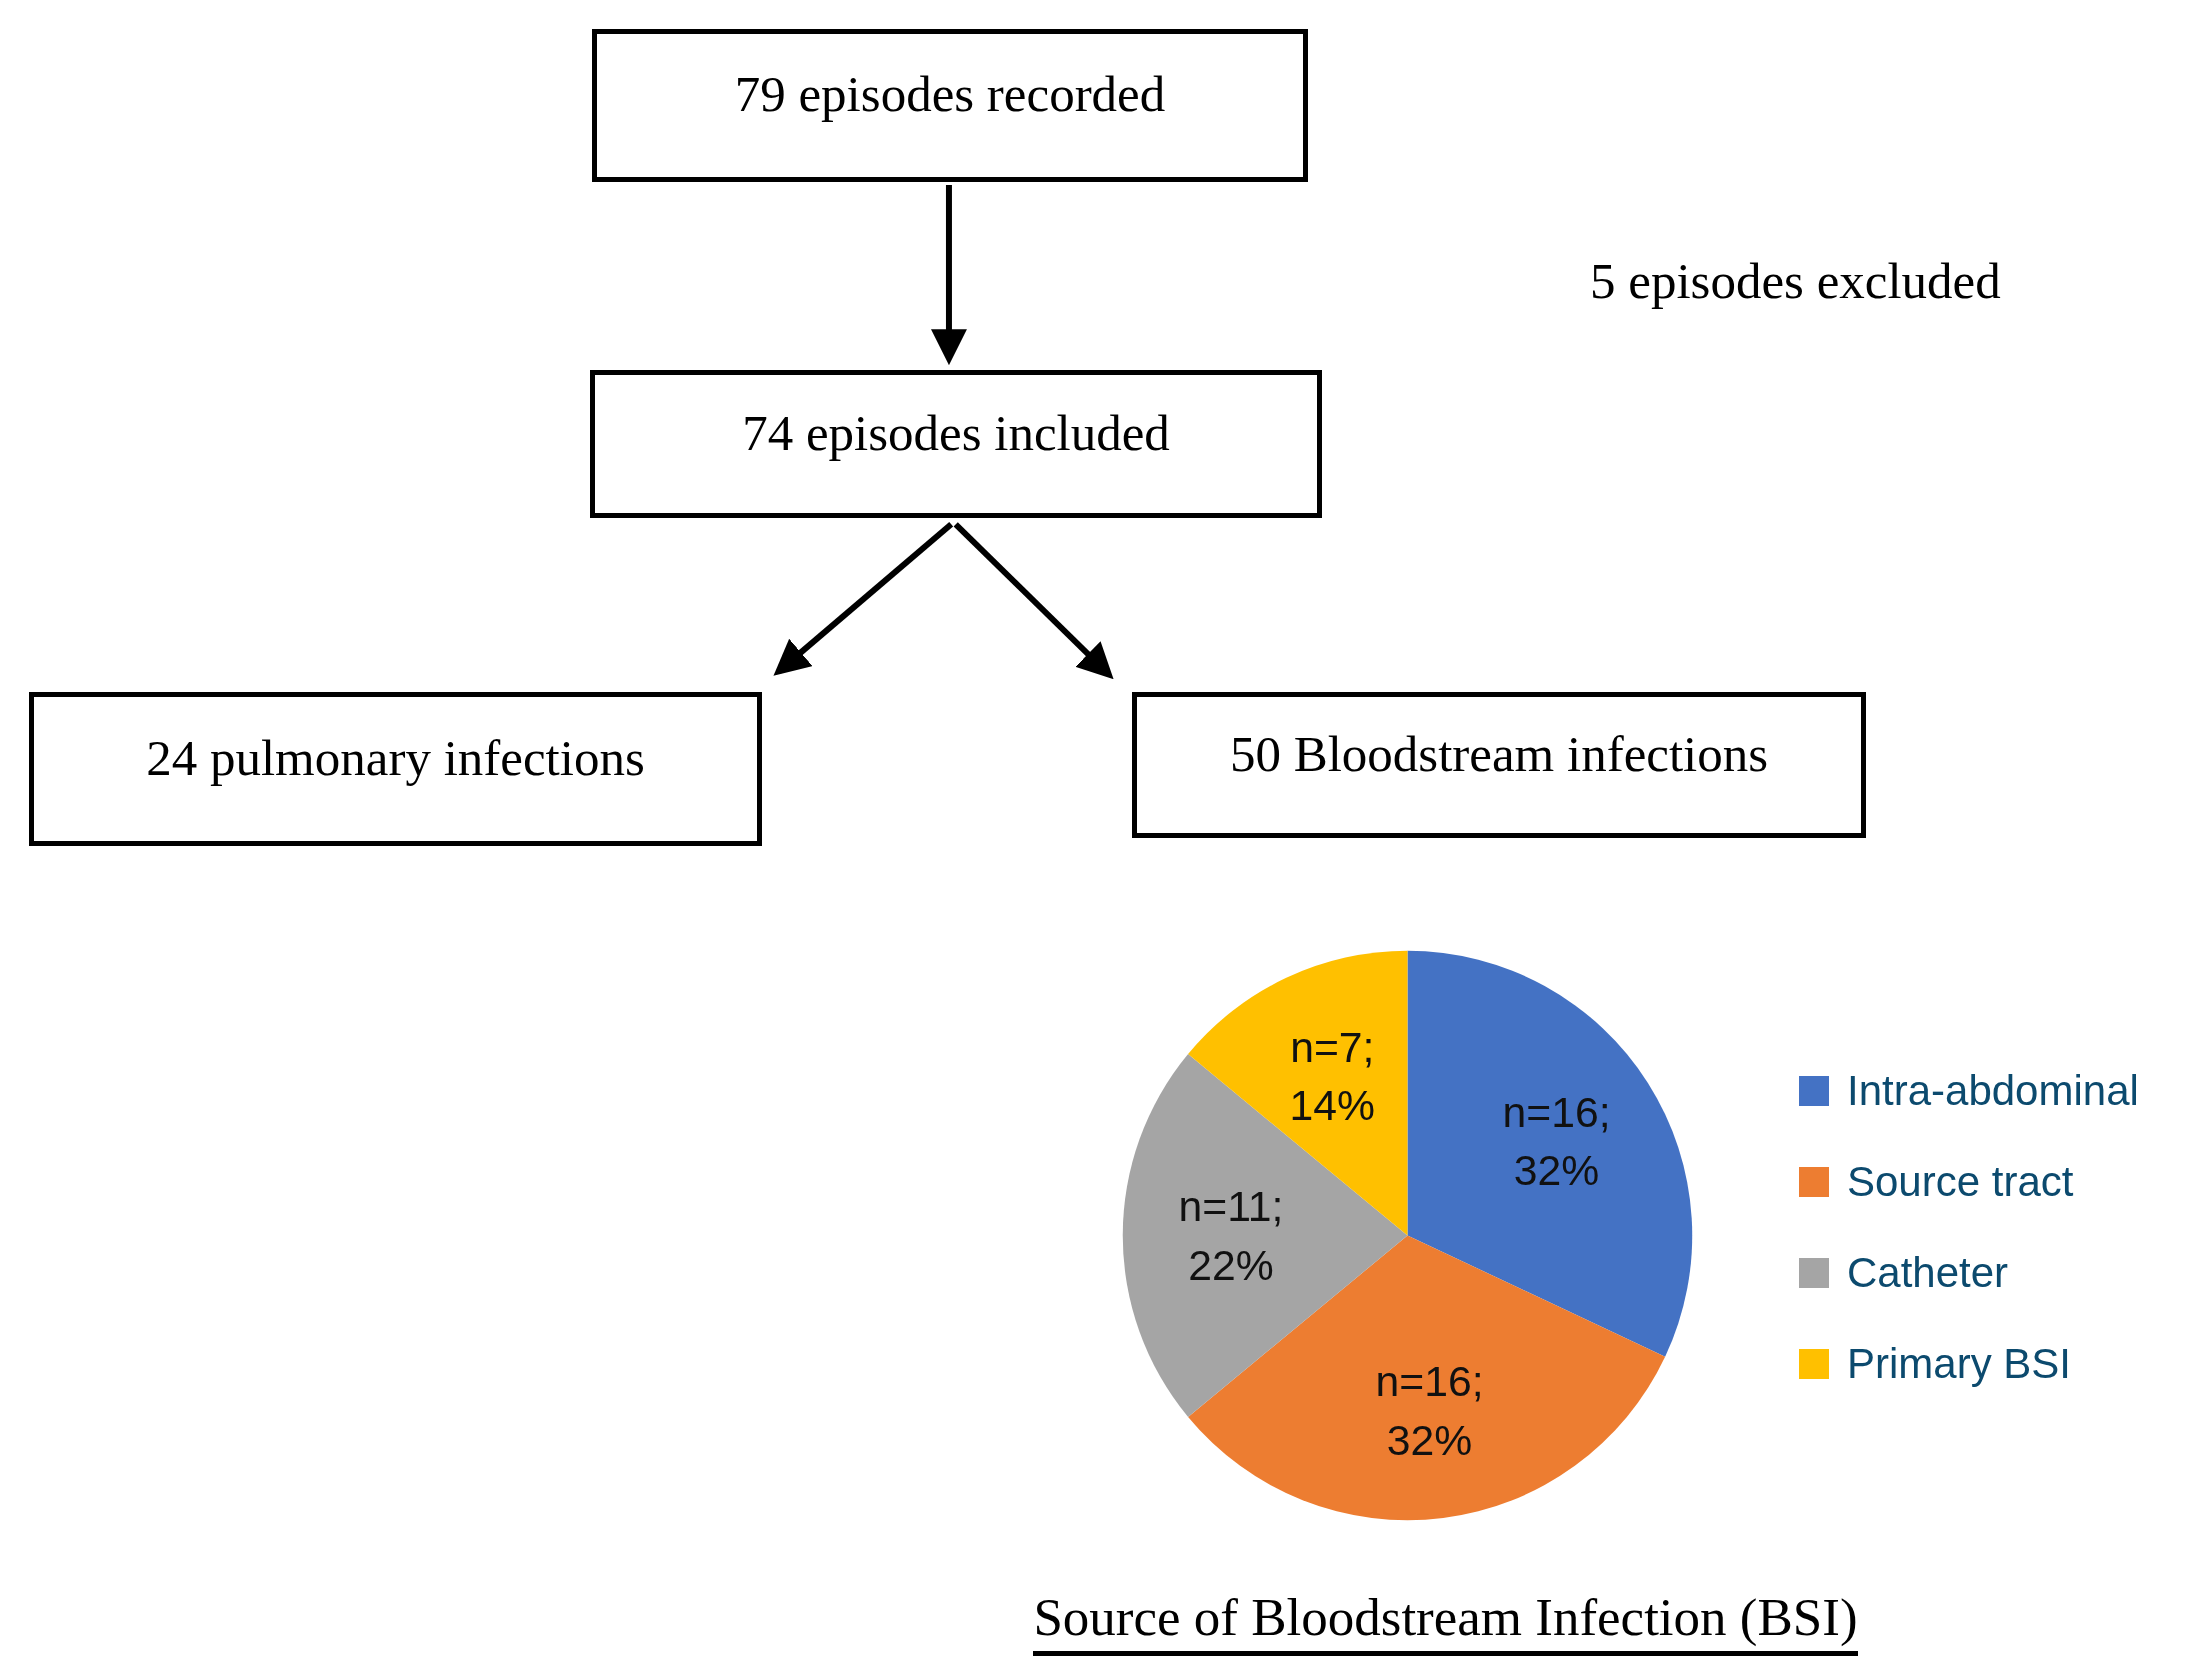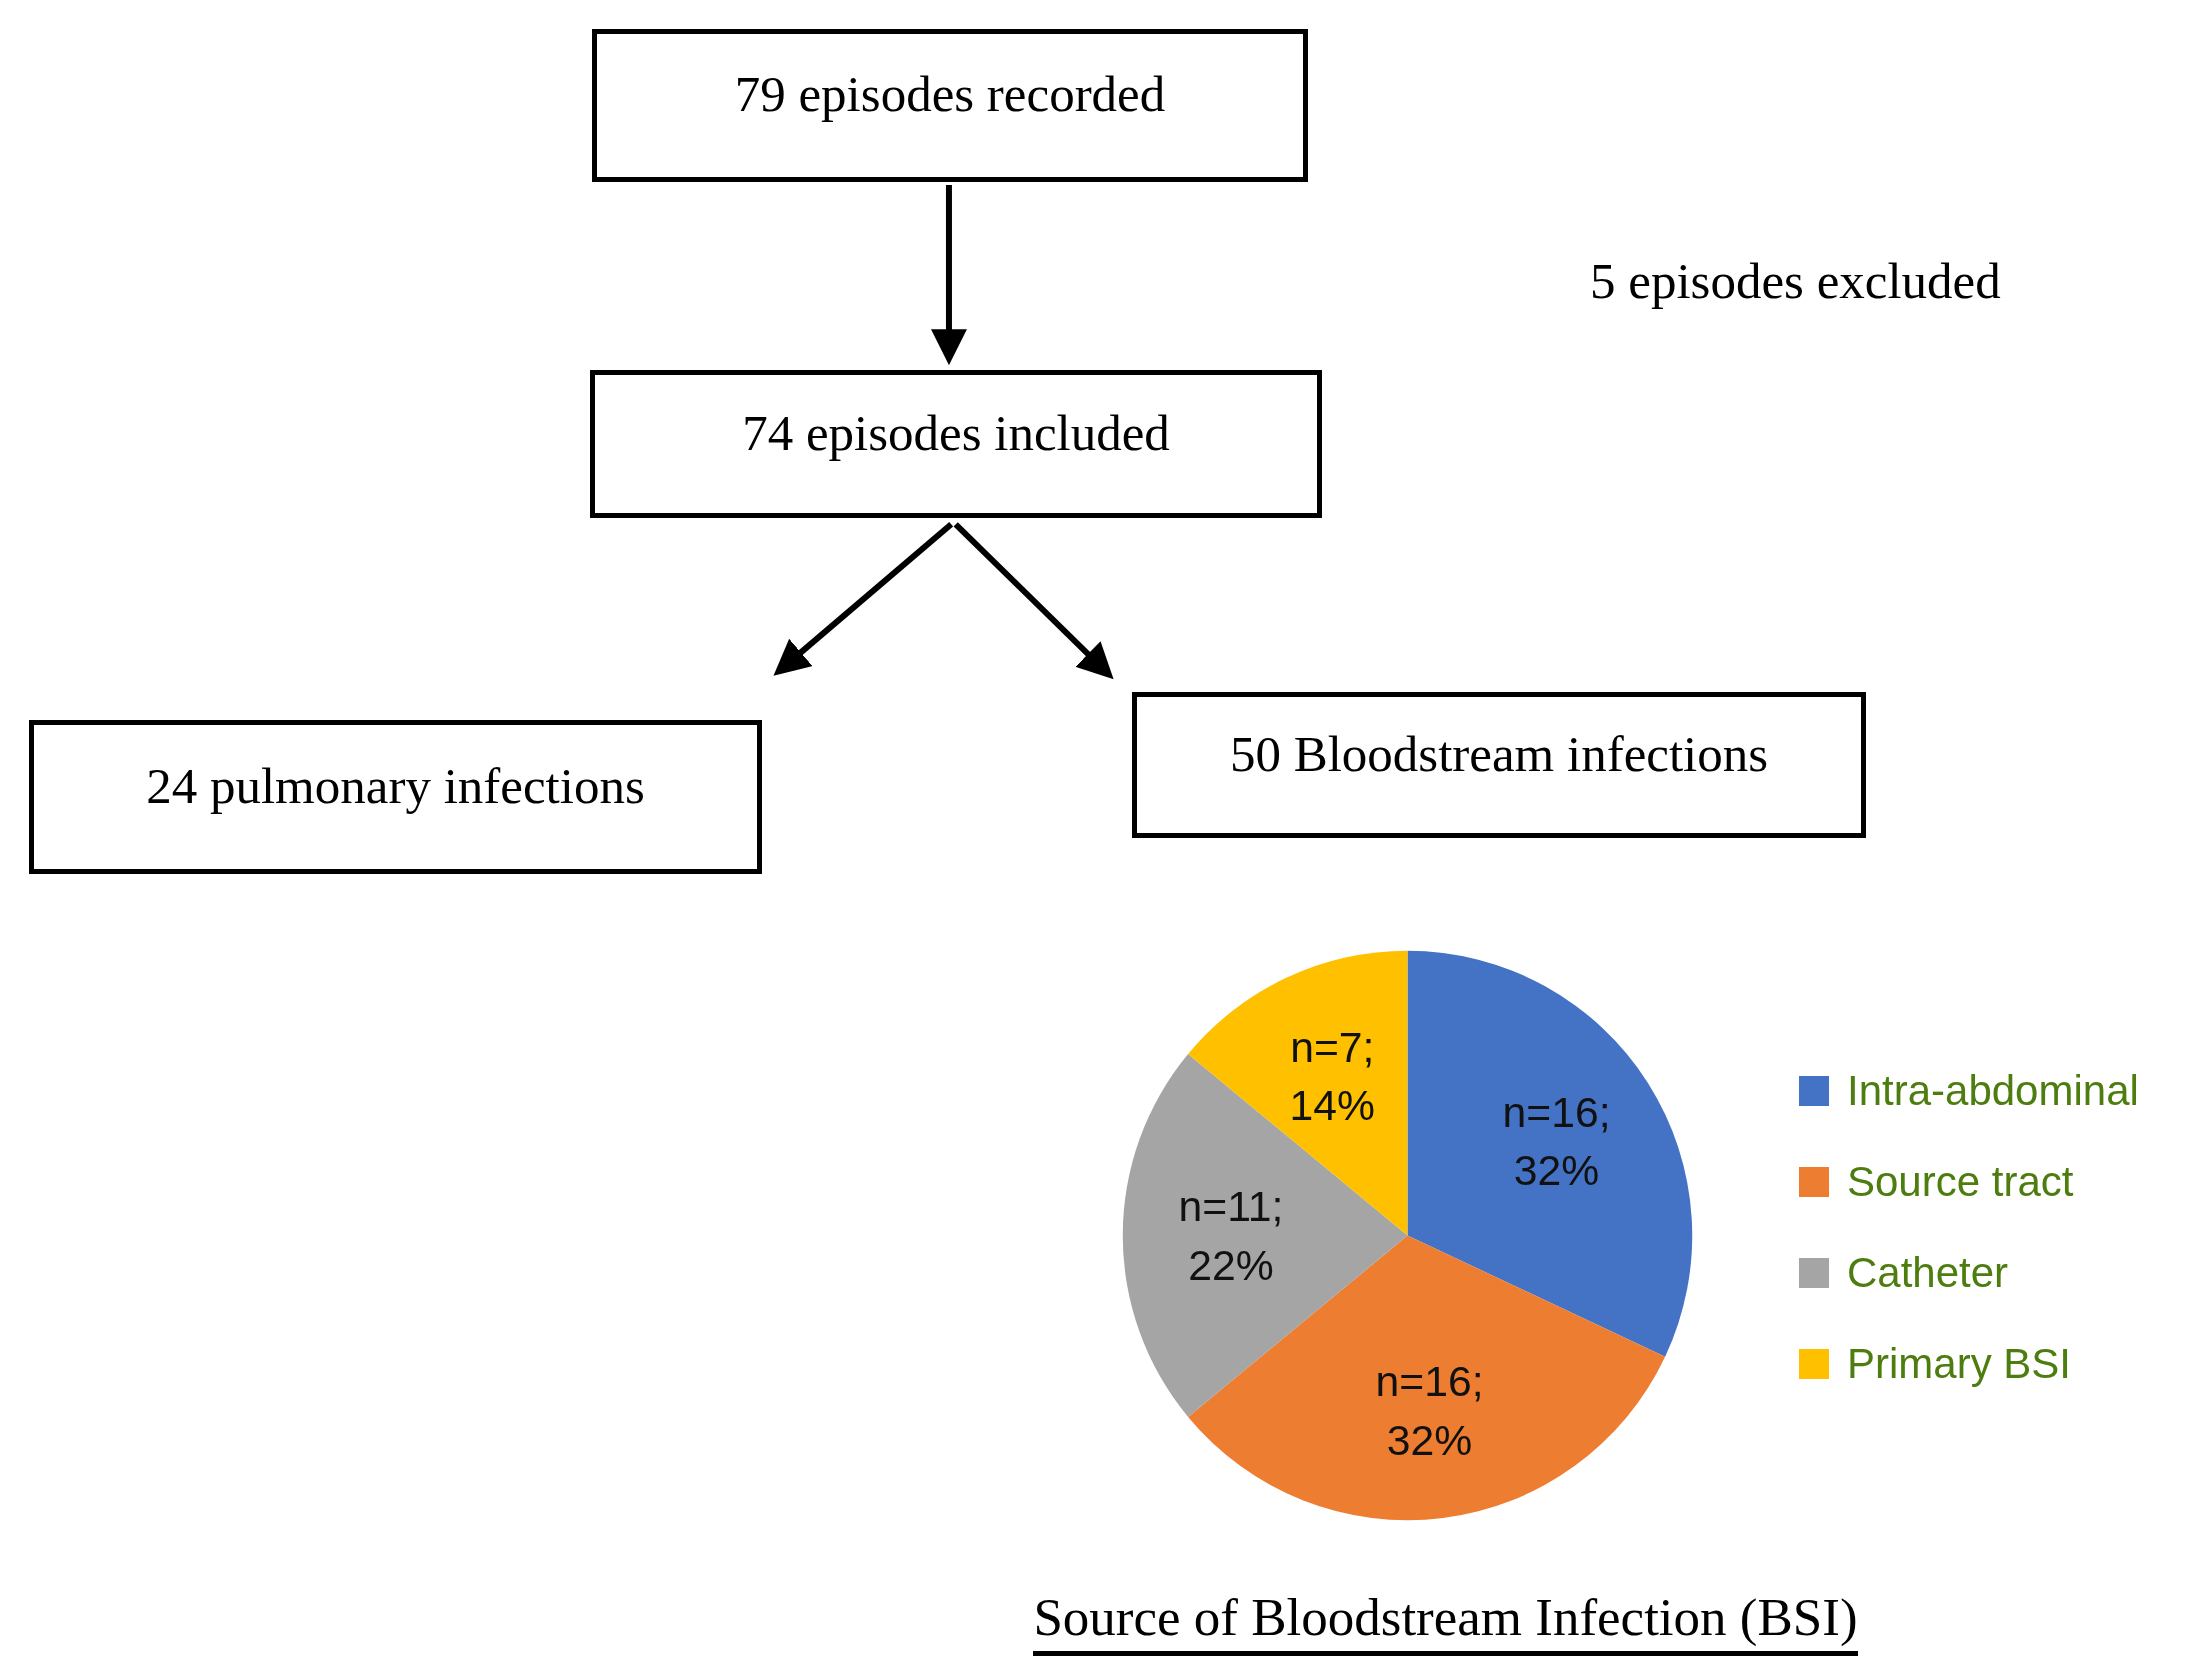"24 pulmonary infections" #box-pulmonary { top: 720px -> 692px }
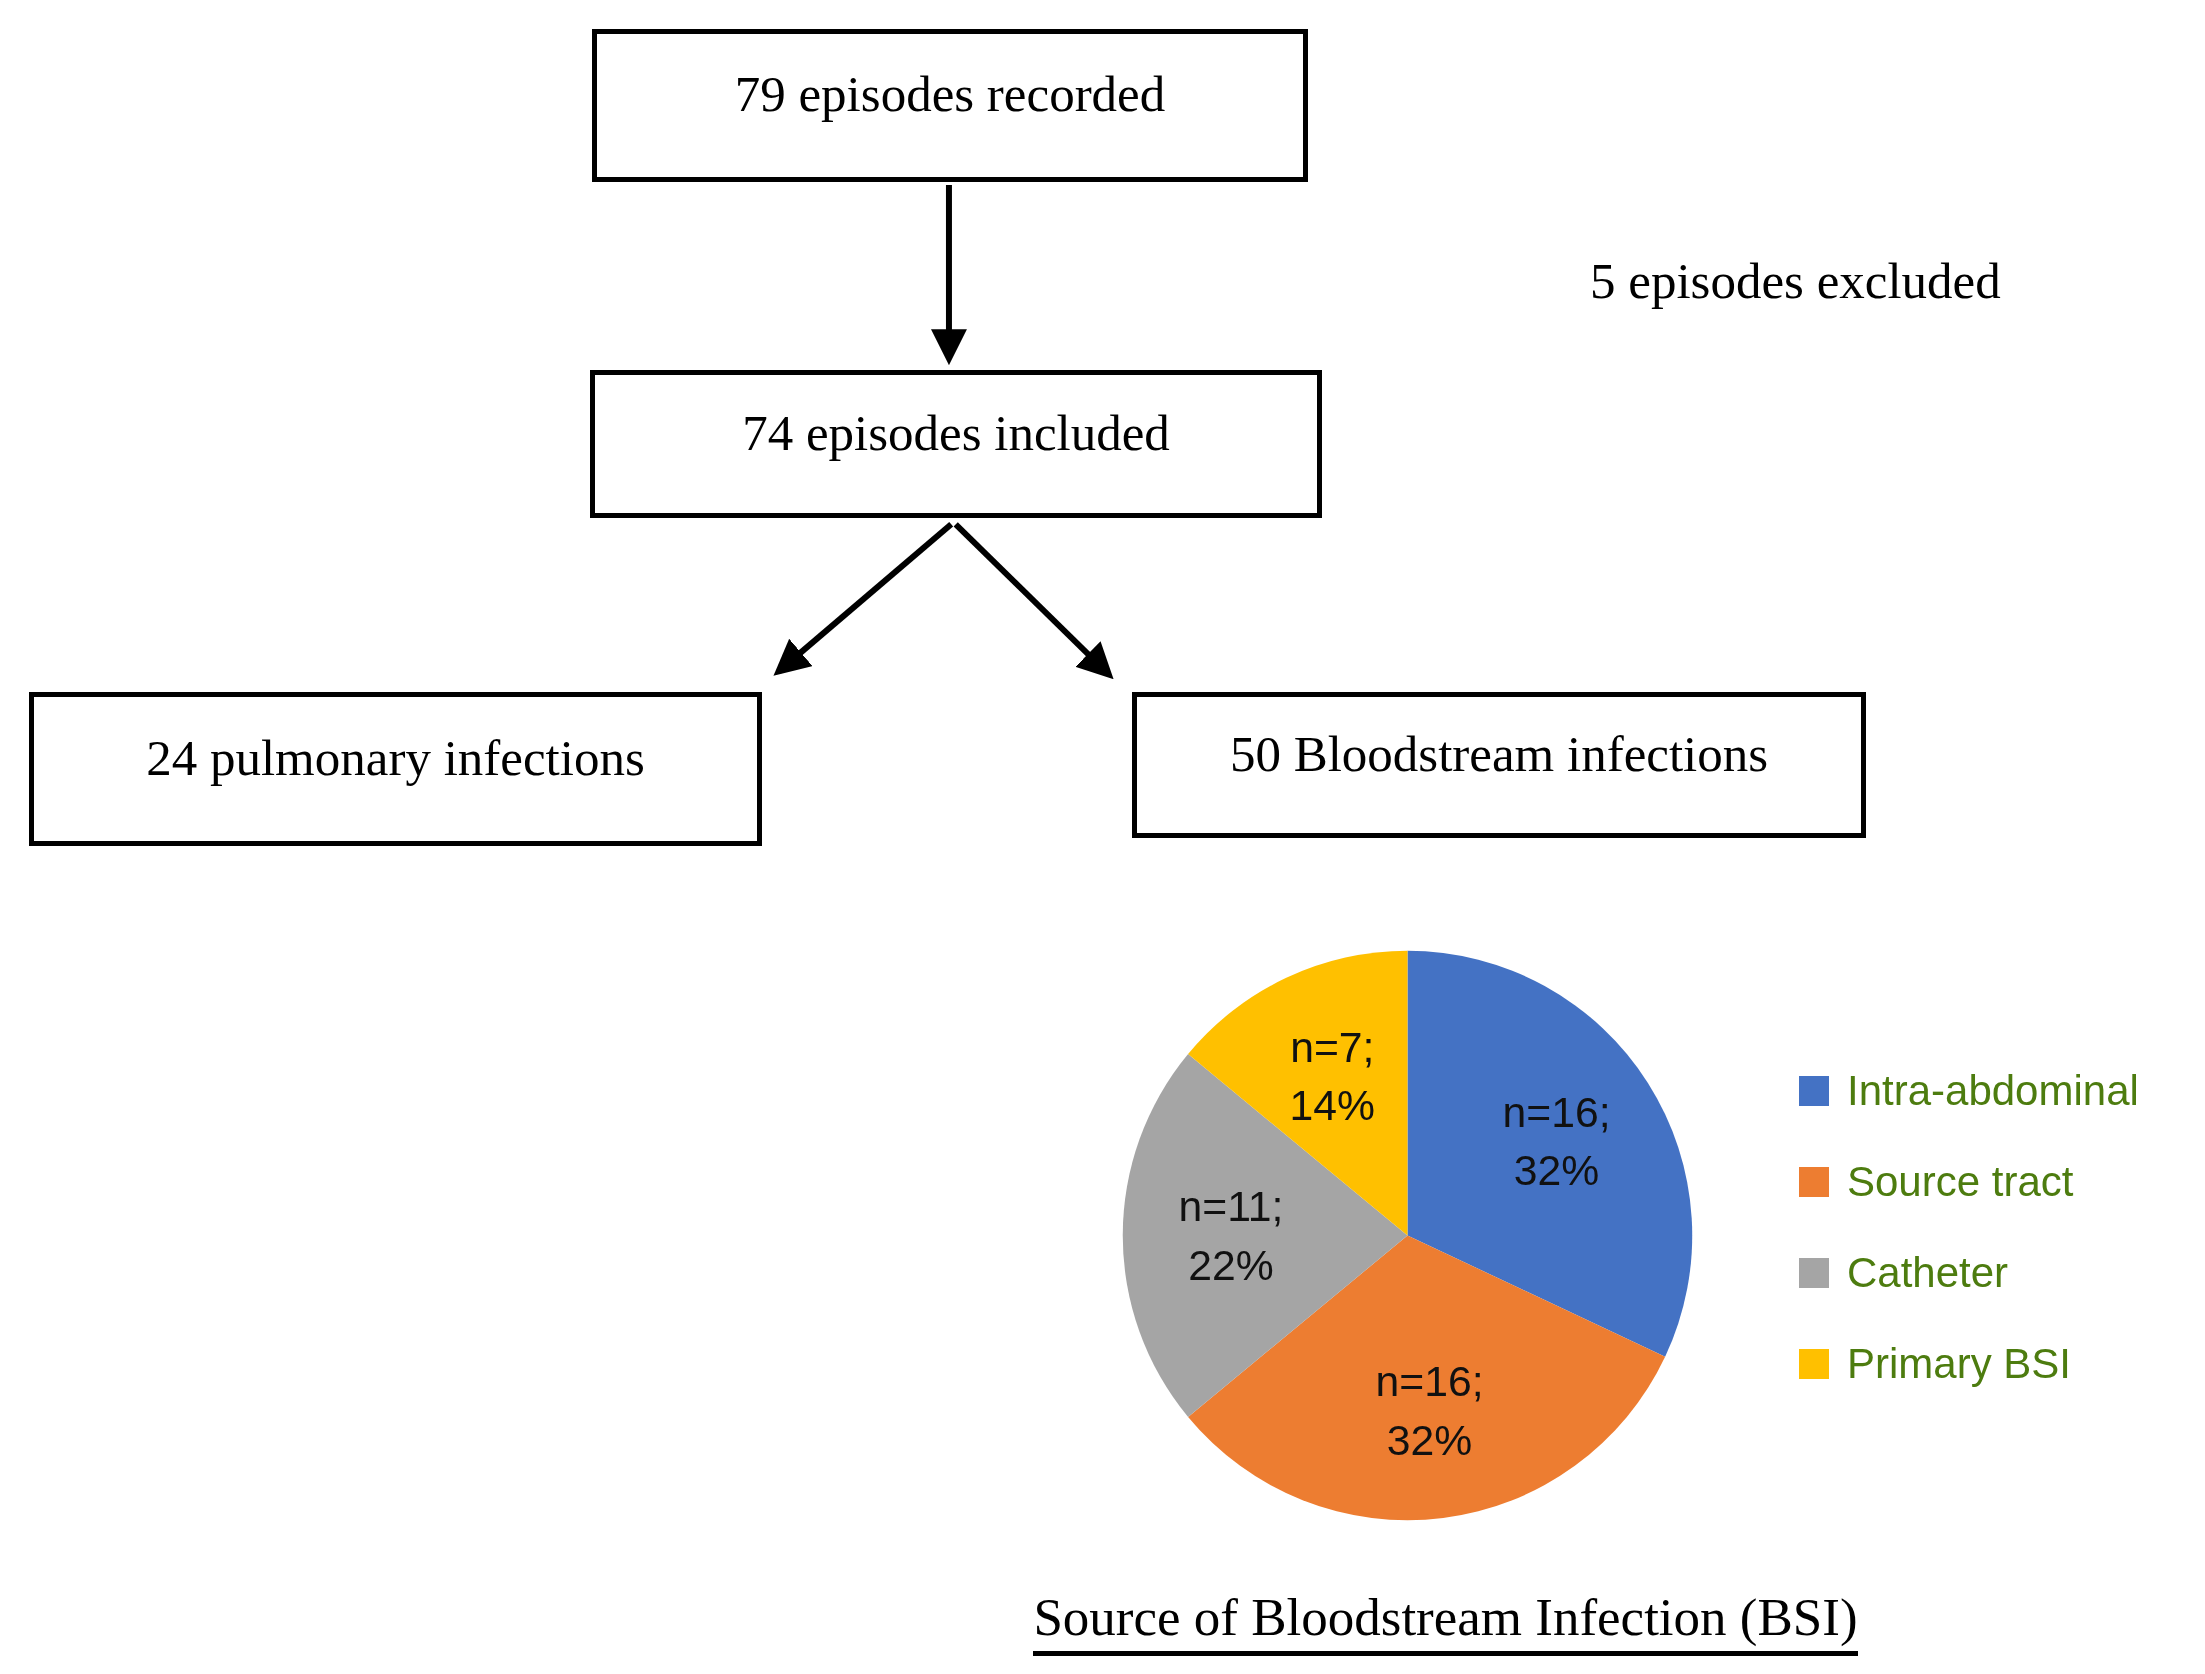"Intra-abdominal" .legend-label { color: #4d7c0f -> #0c4a6e }
